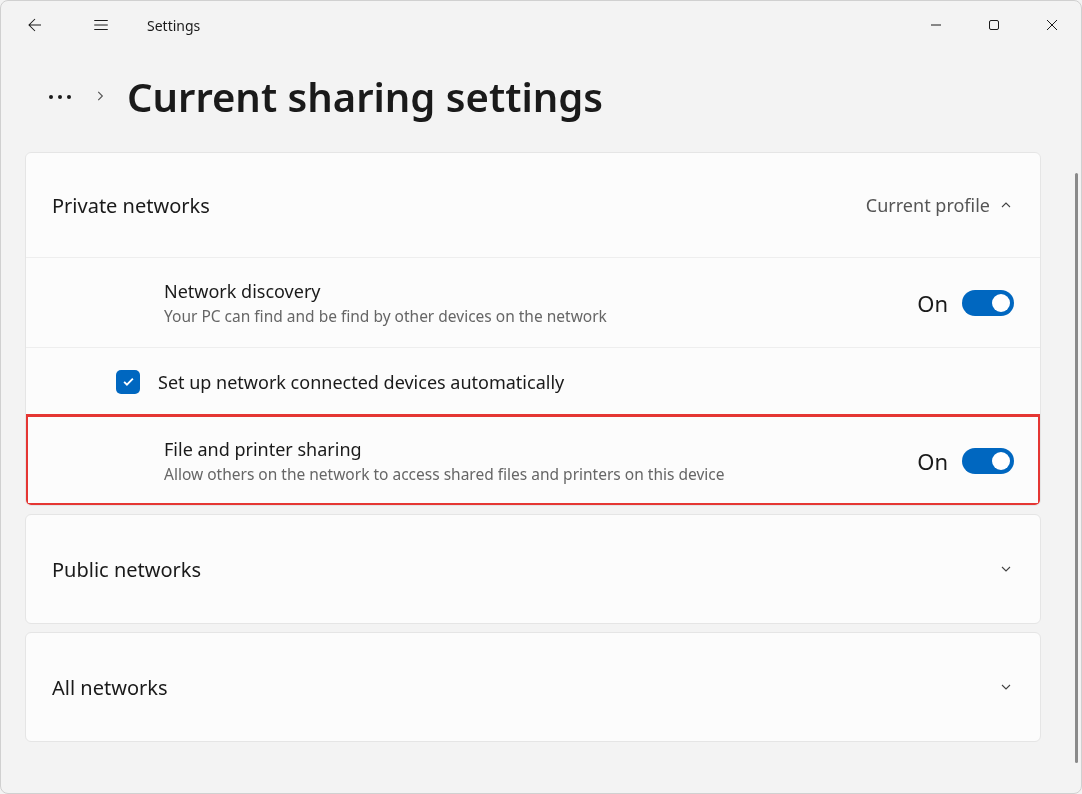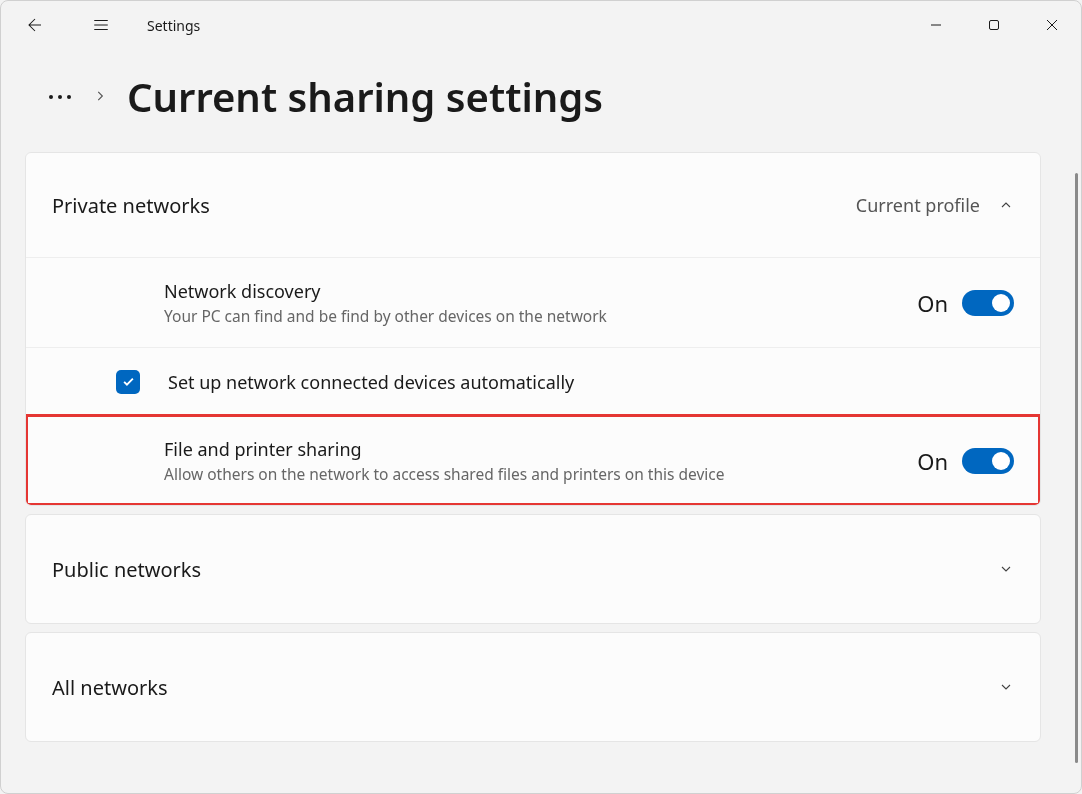"Current profile" .header-right { gap: 18px -> 8px }
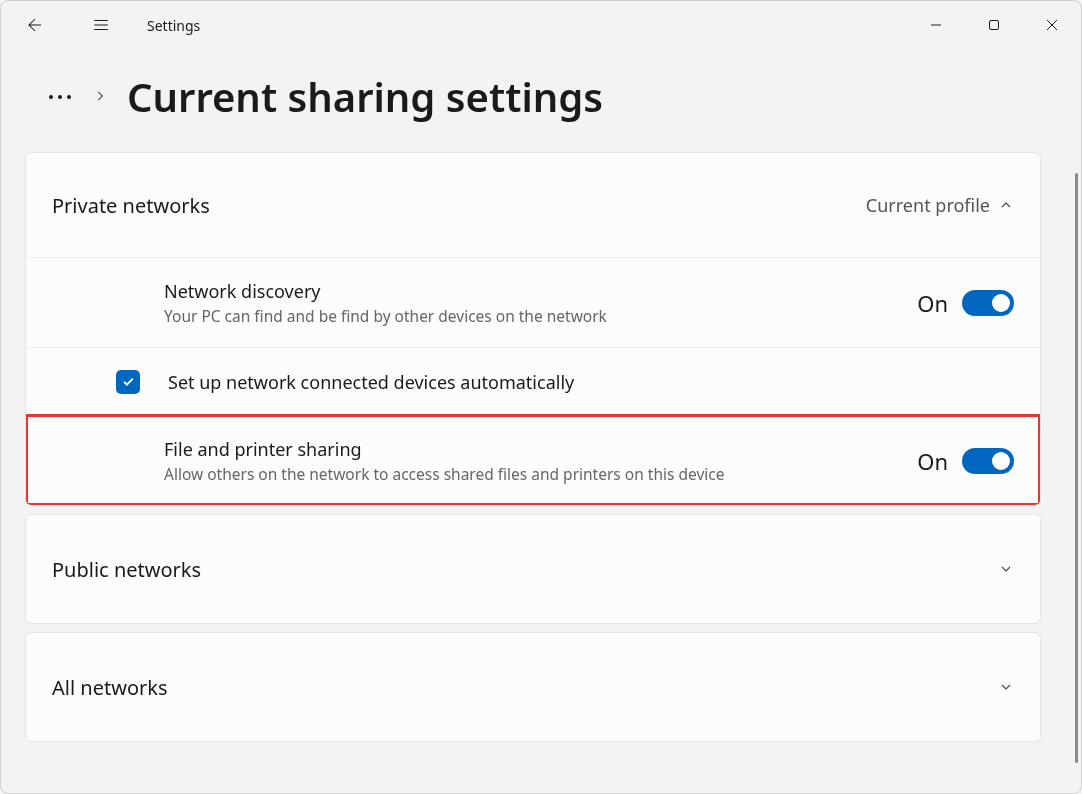"Set up network connected devices" .checkbox-row { gap: 28px -> 18px }
